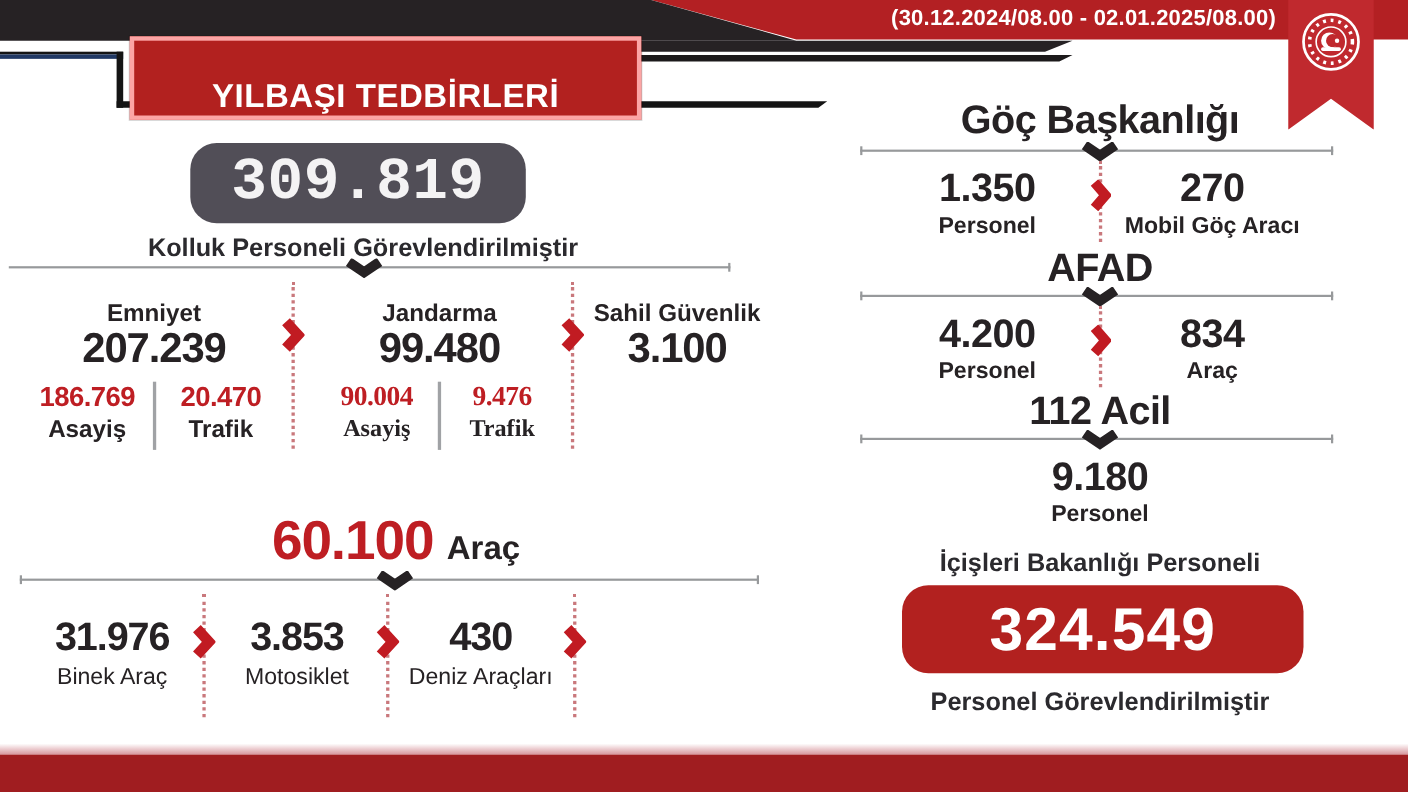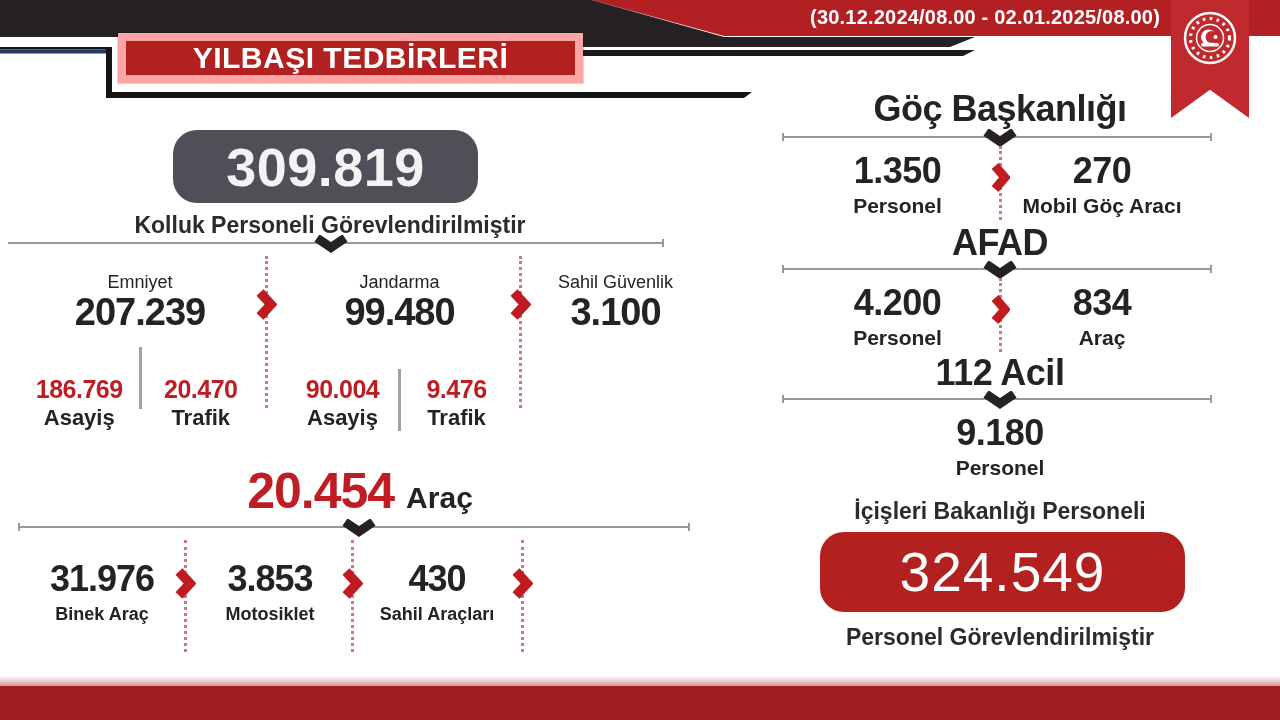"YILBAŞI TEDBİRLERİ" .title-banner { border: 8px solid #fca5a5 -> 4px solid #fca5a5; height: 50px -> 76px }
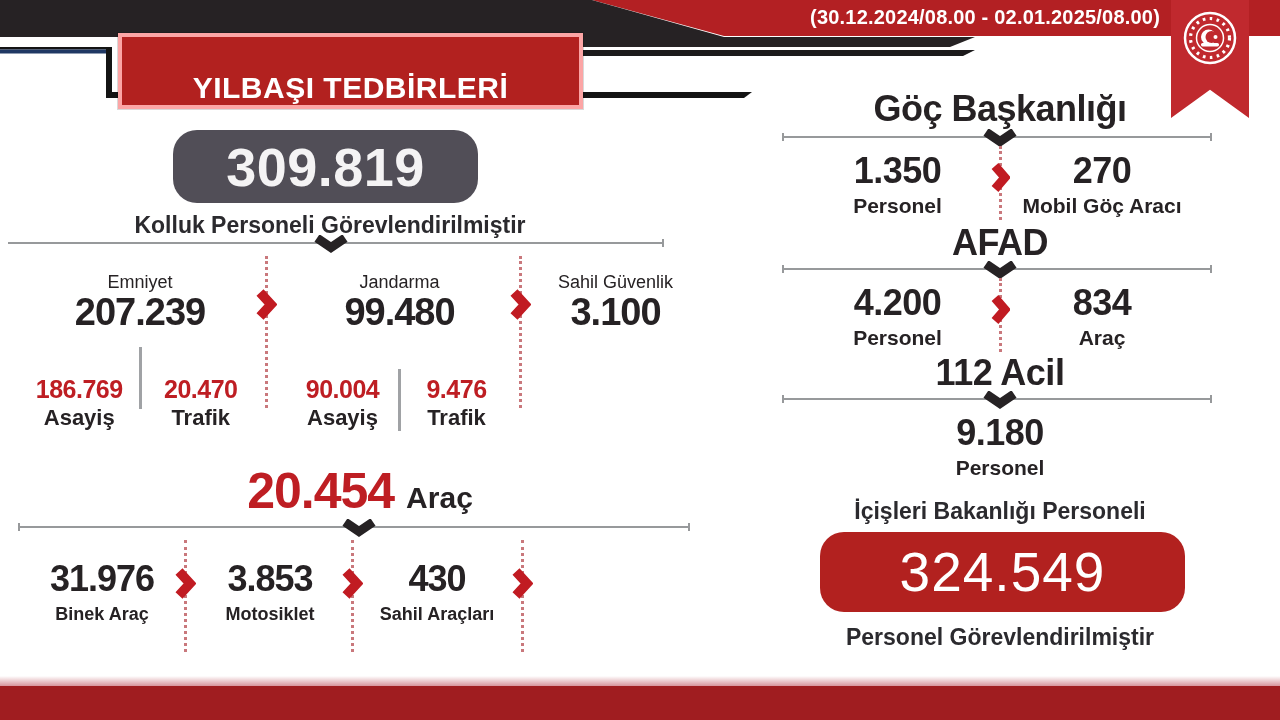"309.819" div.abs { font-family: none -> Liberation Mono, monospace }
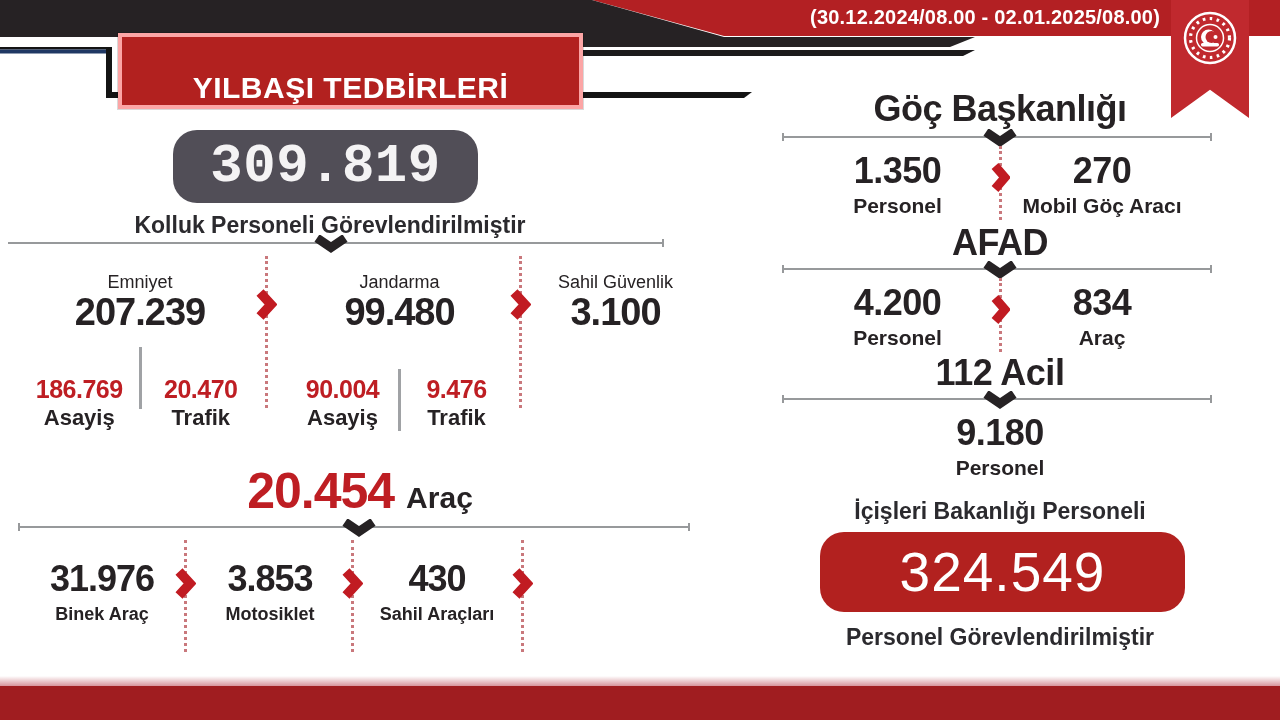"Emniyet" .force-name { font-size: 18px -> 22px; font-weight: 400 -> 700 }
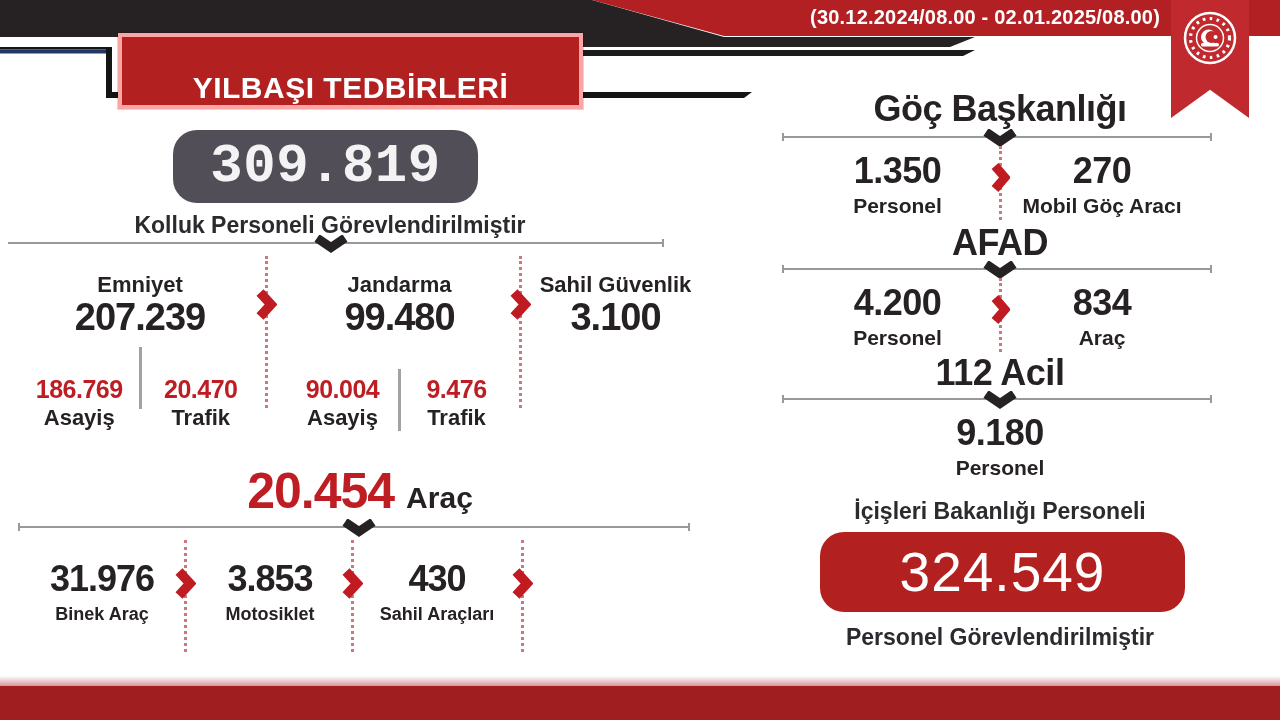"186.769" .sub-value { margin-top: 28px -> none }
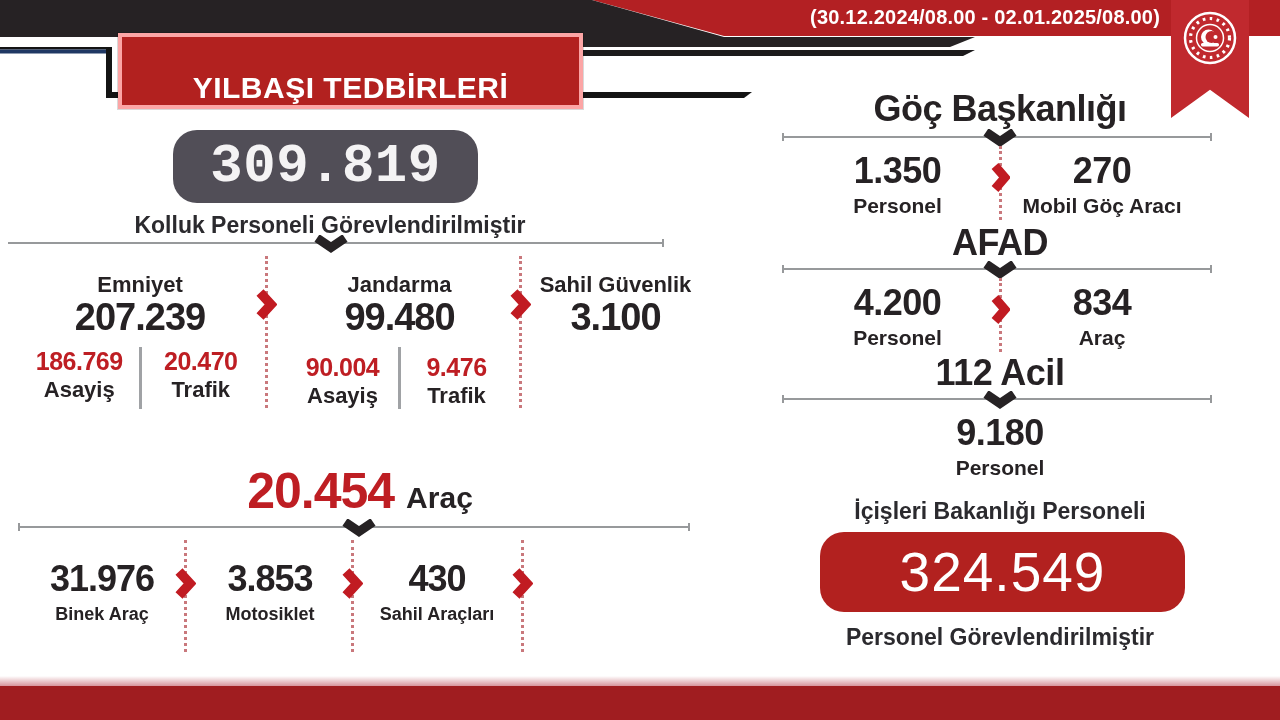"90.004" div.abs { align-items: flex-end -> flex-start; font-family: none -> Liberation Serif, serif }
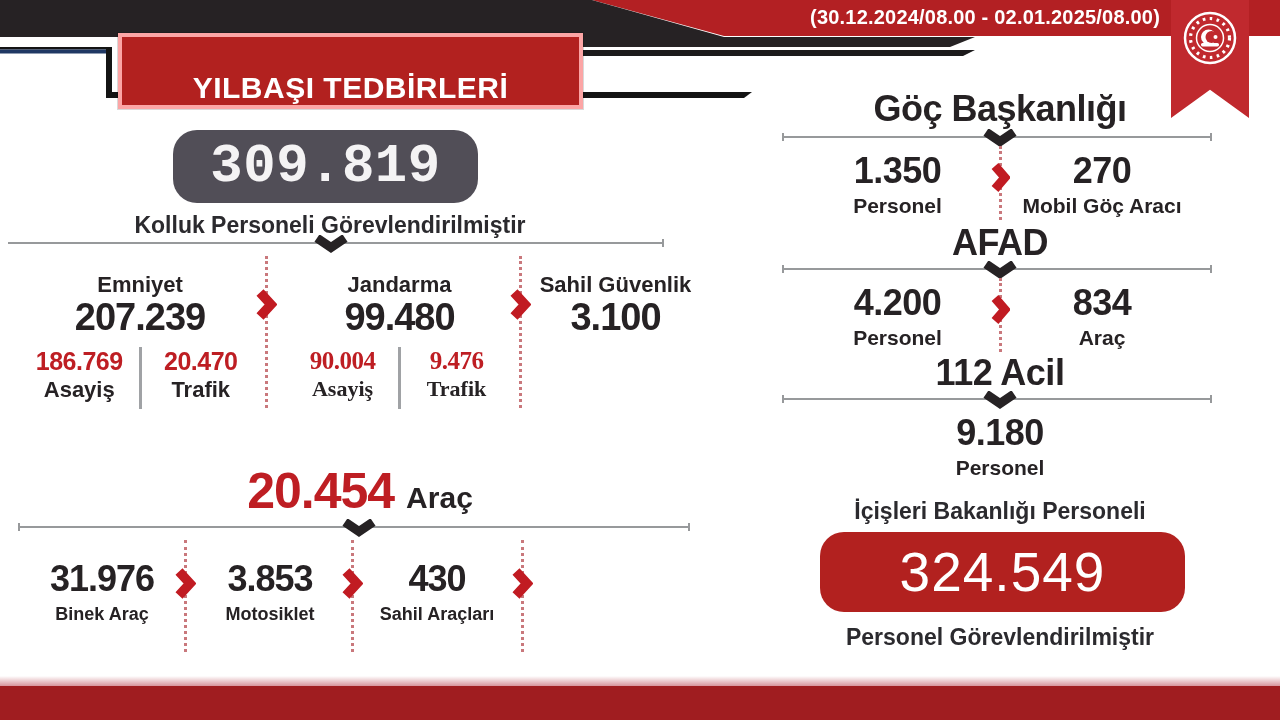"20.454" span.veh-title-value { text: 20.454 -> 60.100 }
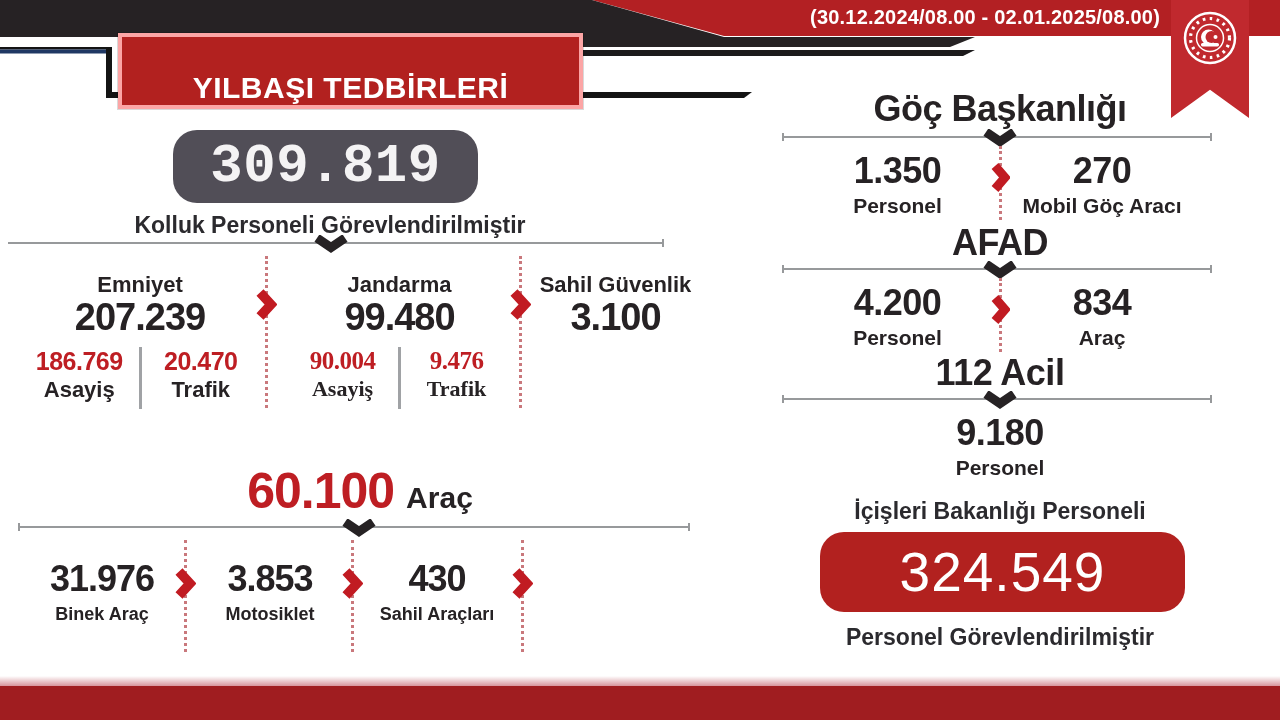"324.549" .red-box span { font-weight: 400 -> 700 }
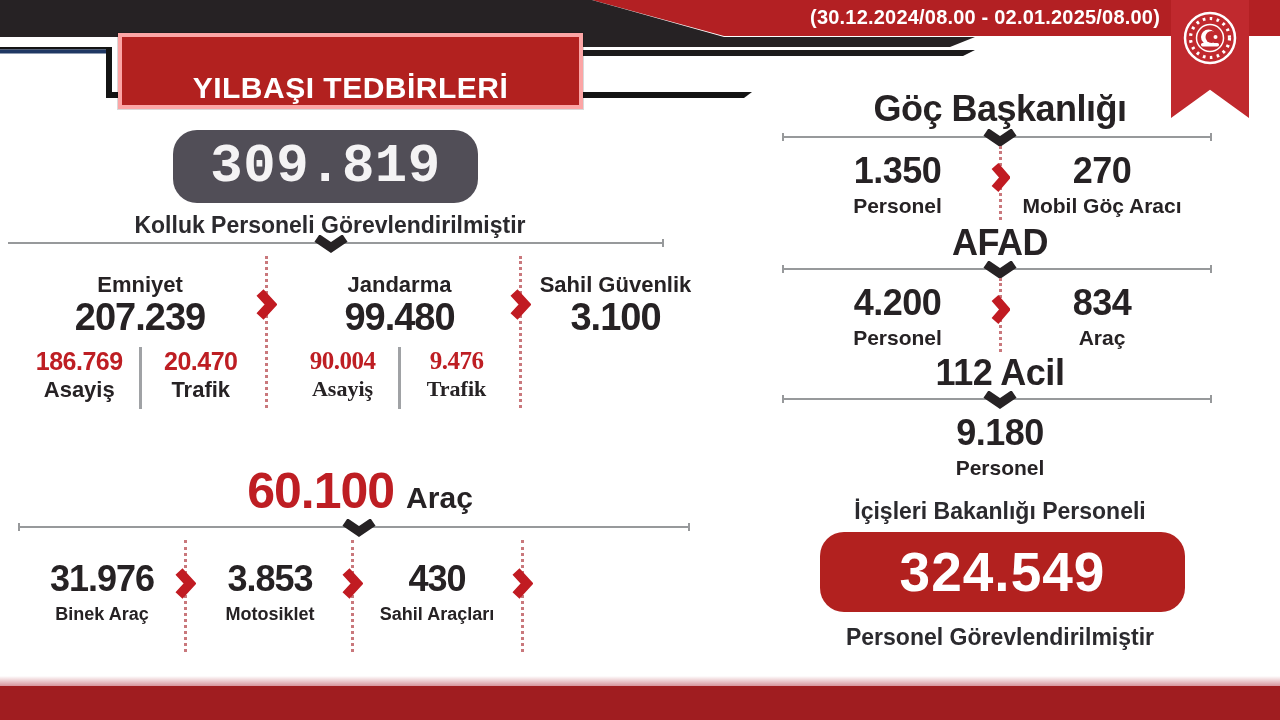"Binek Araç" .veh-label { font-size: 18px -> 21px; font-weight: 700 -> 400 }
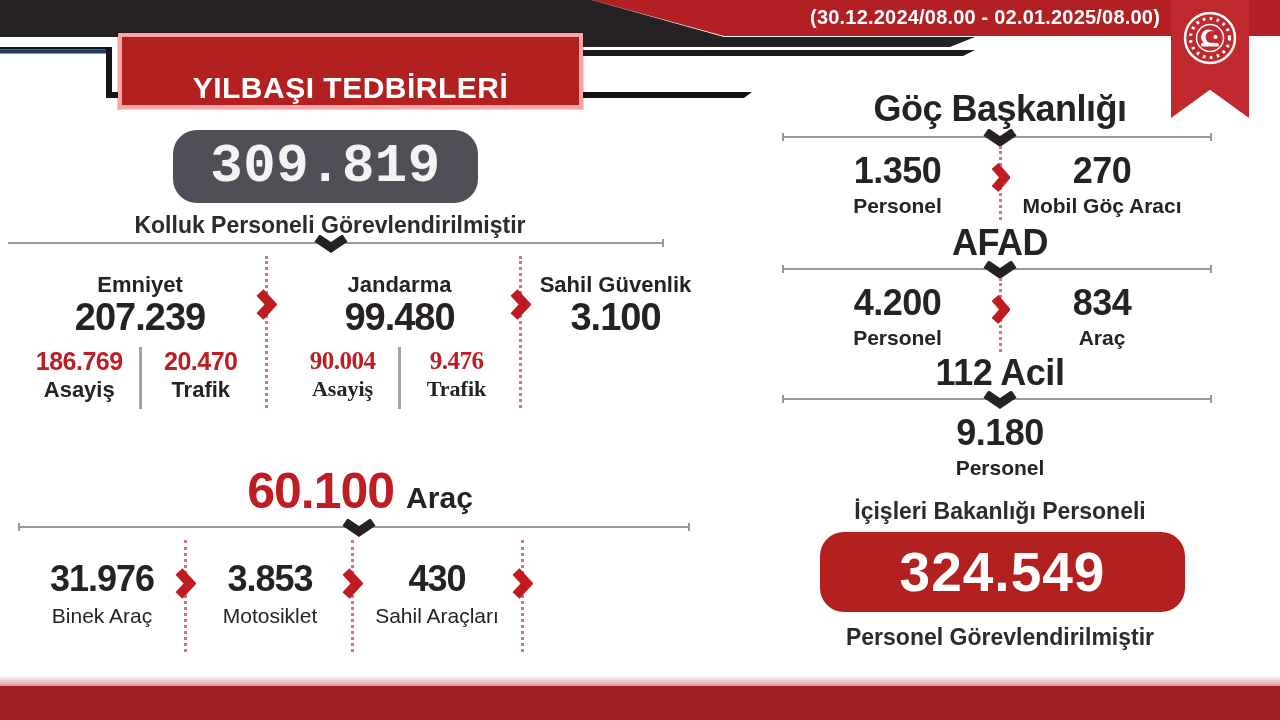"Sahil Araçları" div.veh-label { text: Sahil -> Deniz }
